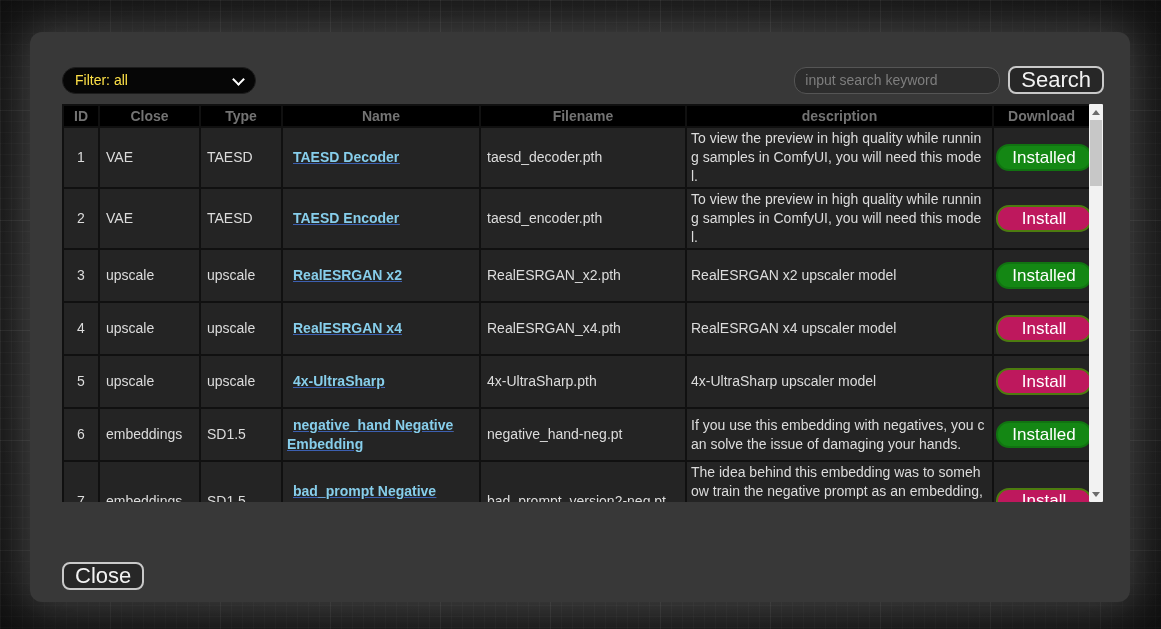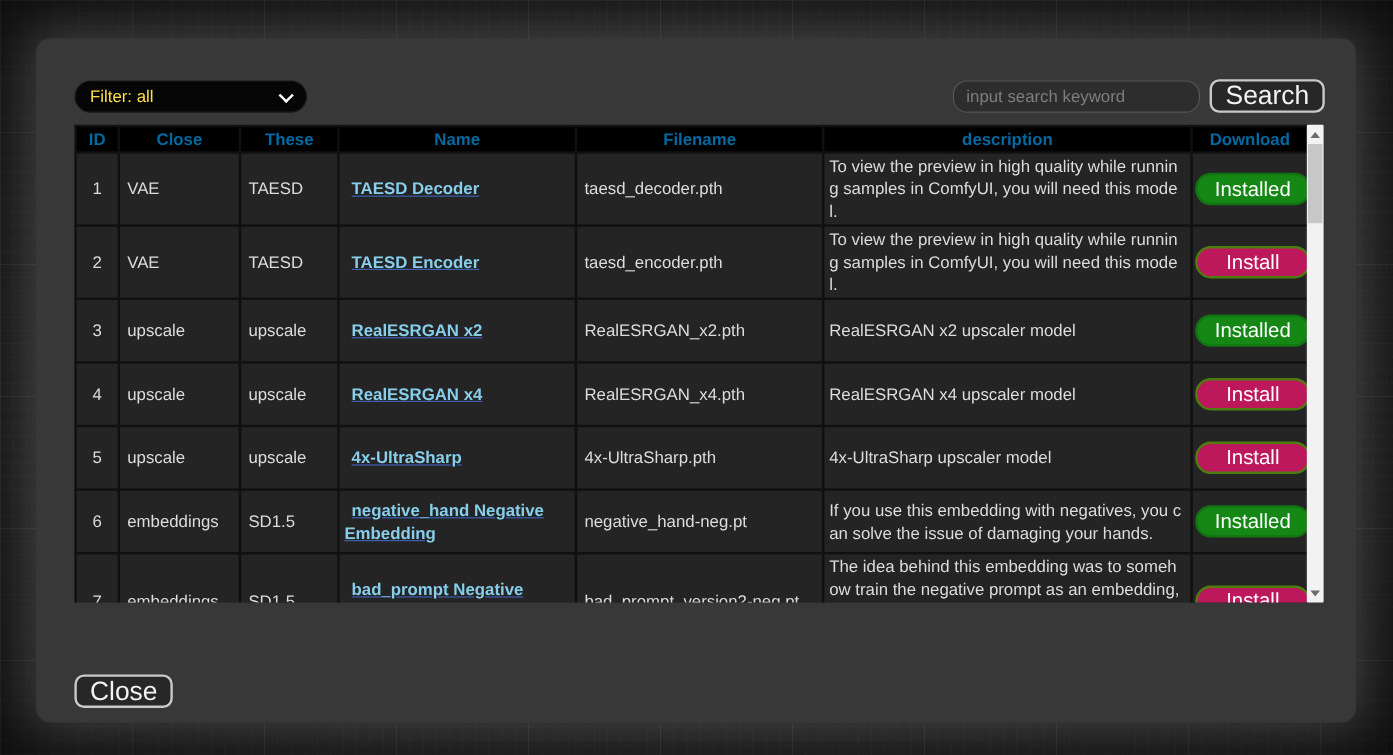"ID" th { color: #0369a1 -> #737373 }
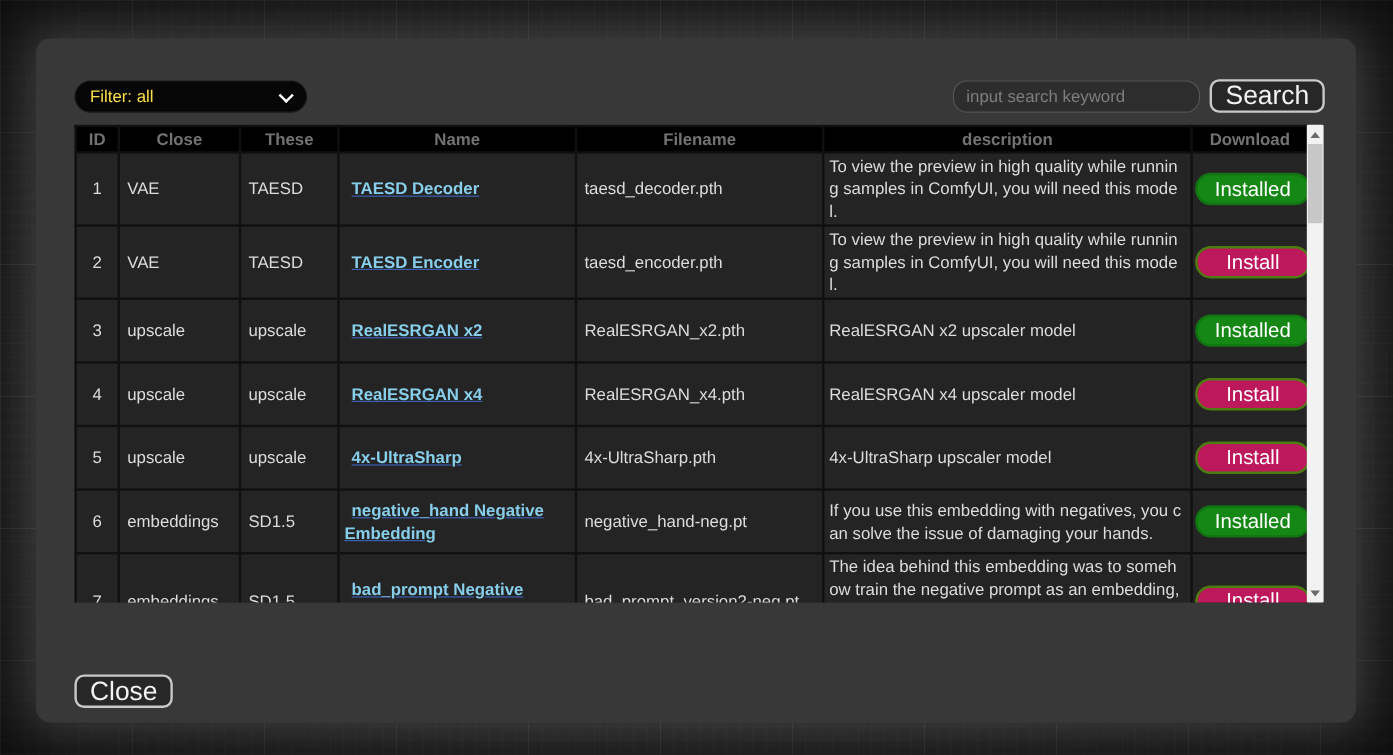"These" th { text: These -> Type }
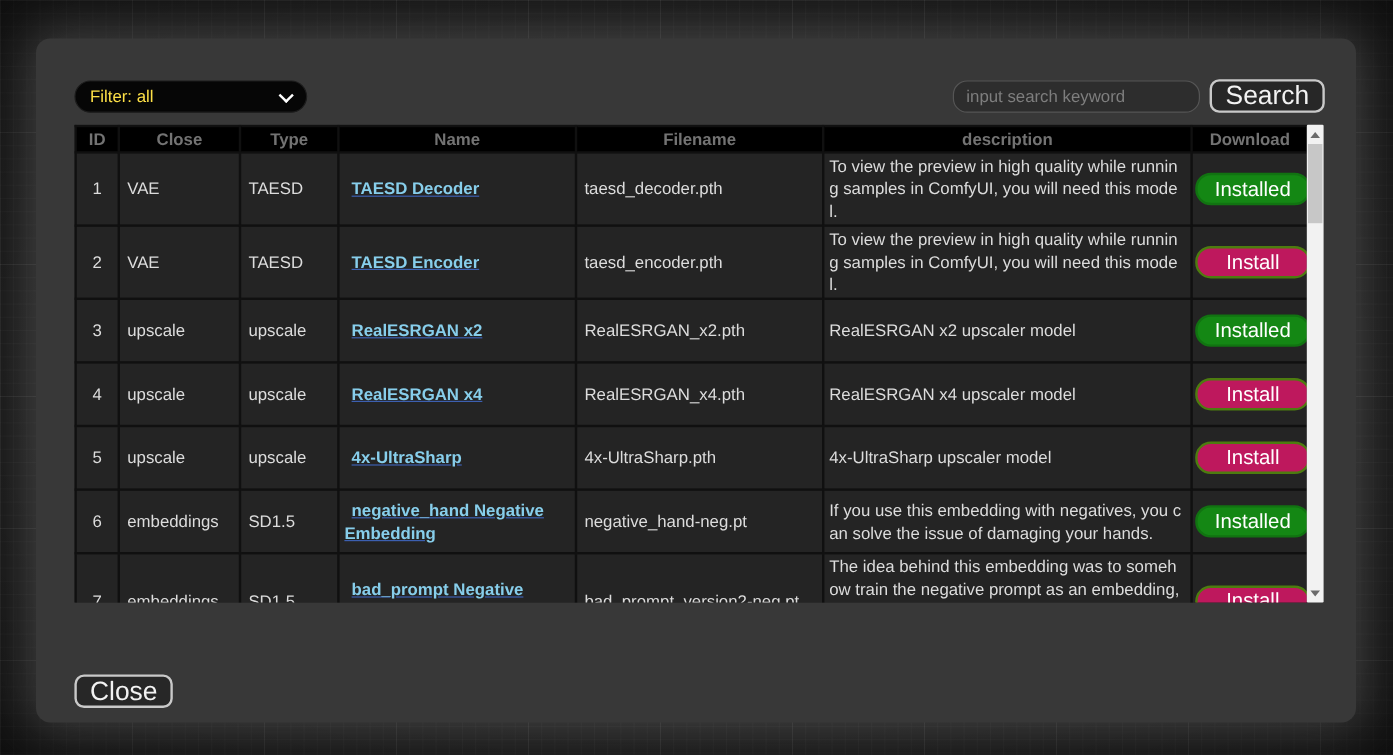"TAESD Decoder" td.c-name { text-decoration: none -> underline }
